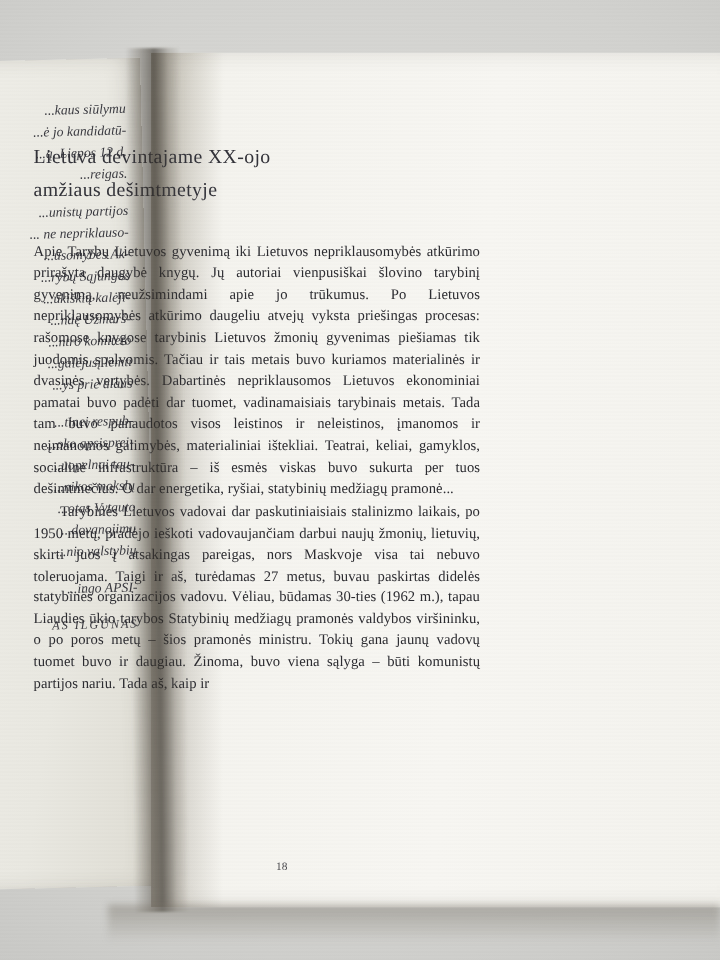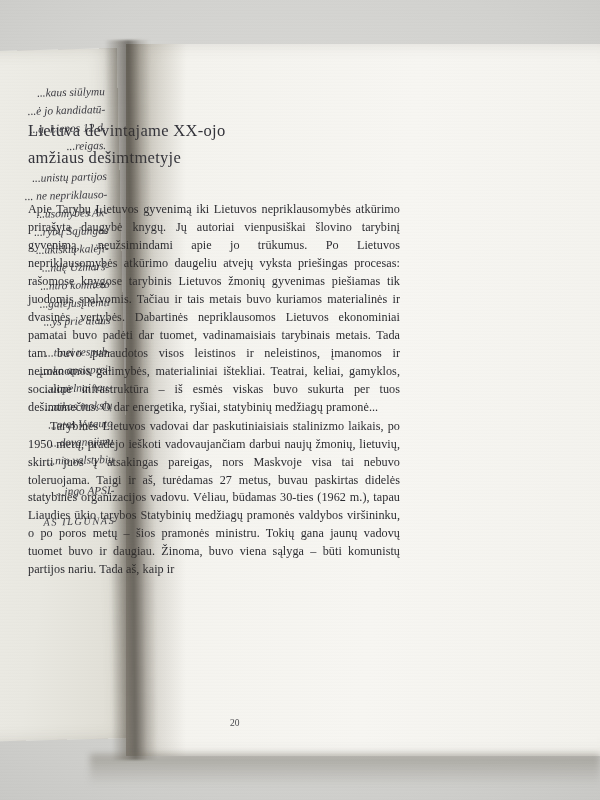"20" div { text: 20 -> 18 }
